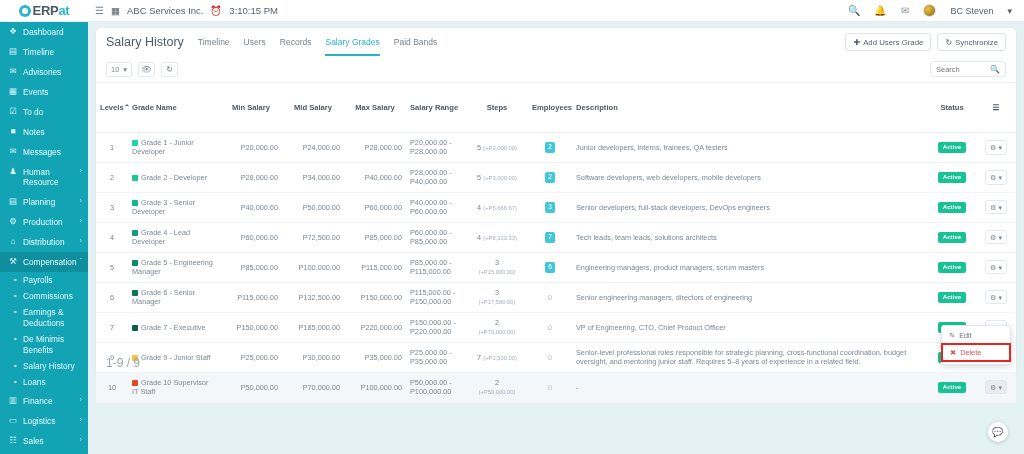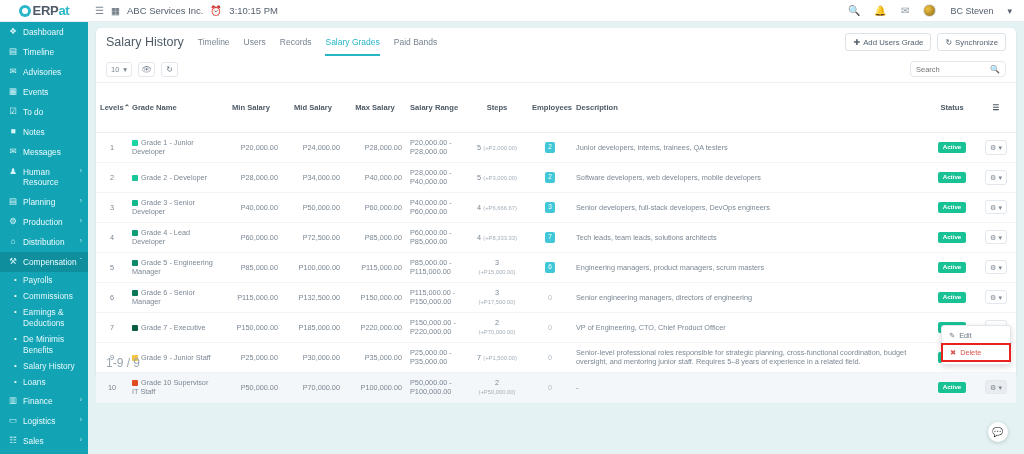"Search" .search-wrap { width: 96px -> 76px }
